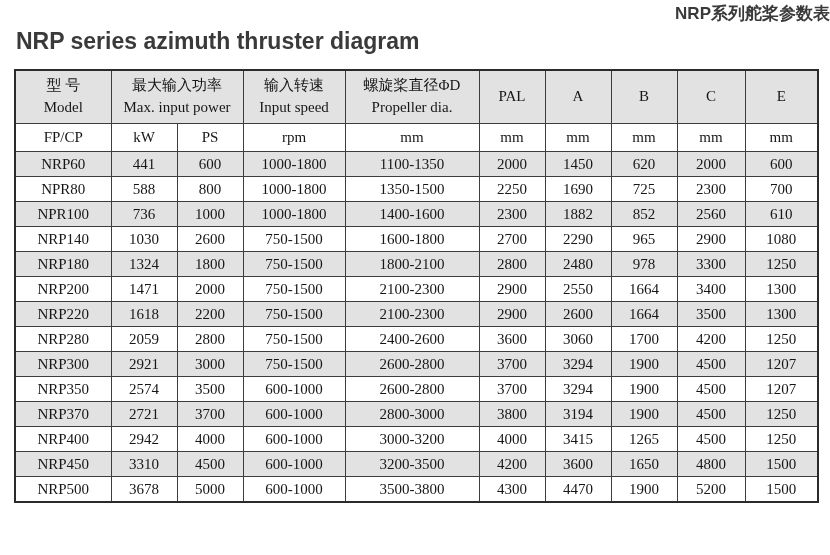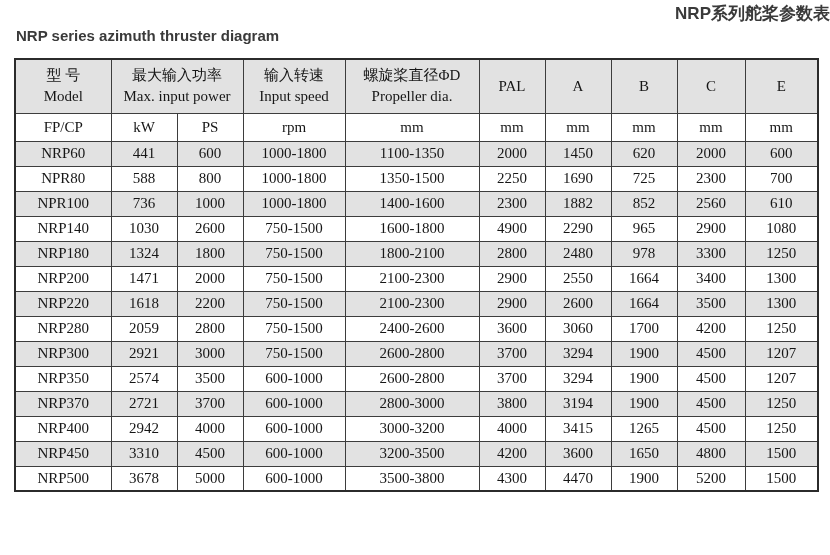"NRP series azimuth thruster diagram" .titles .t2 { font-size: 15px -> 23px }
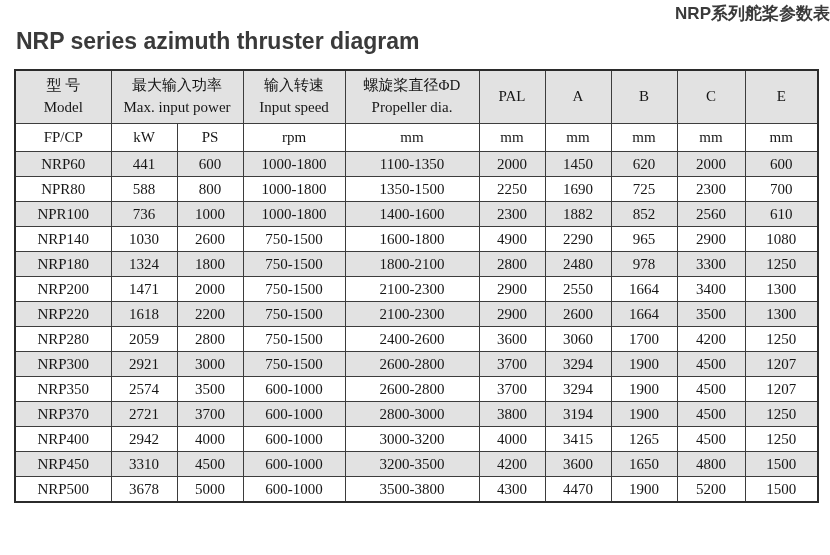"4900" td { text: 4900 -> 2700 }
